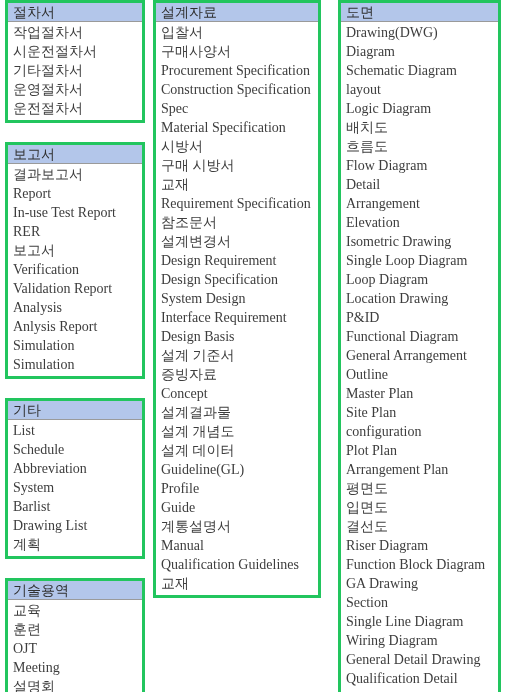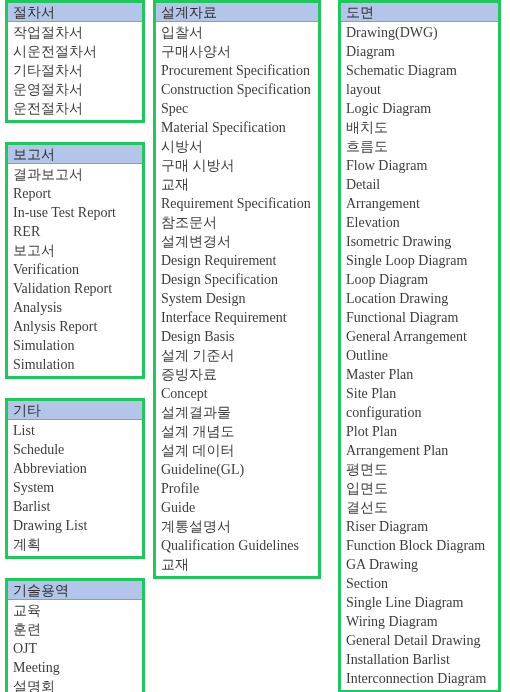"P&ID" div.list-item { html: none -> <div>P&amp;ID</div> }
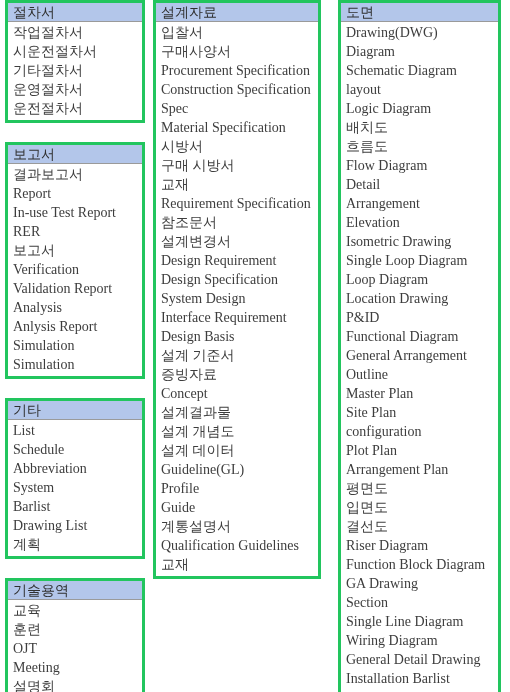"Manual" div.list-item { html: none -> <div>Manual</div> }
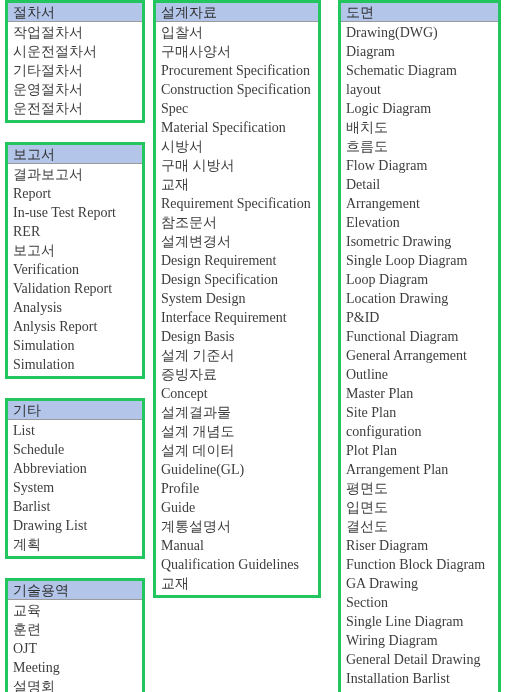"Installation Barlist" div.list-item { text: Installation Barlist -> Qualification Detail }
